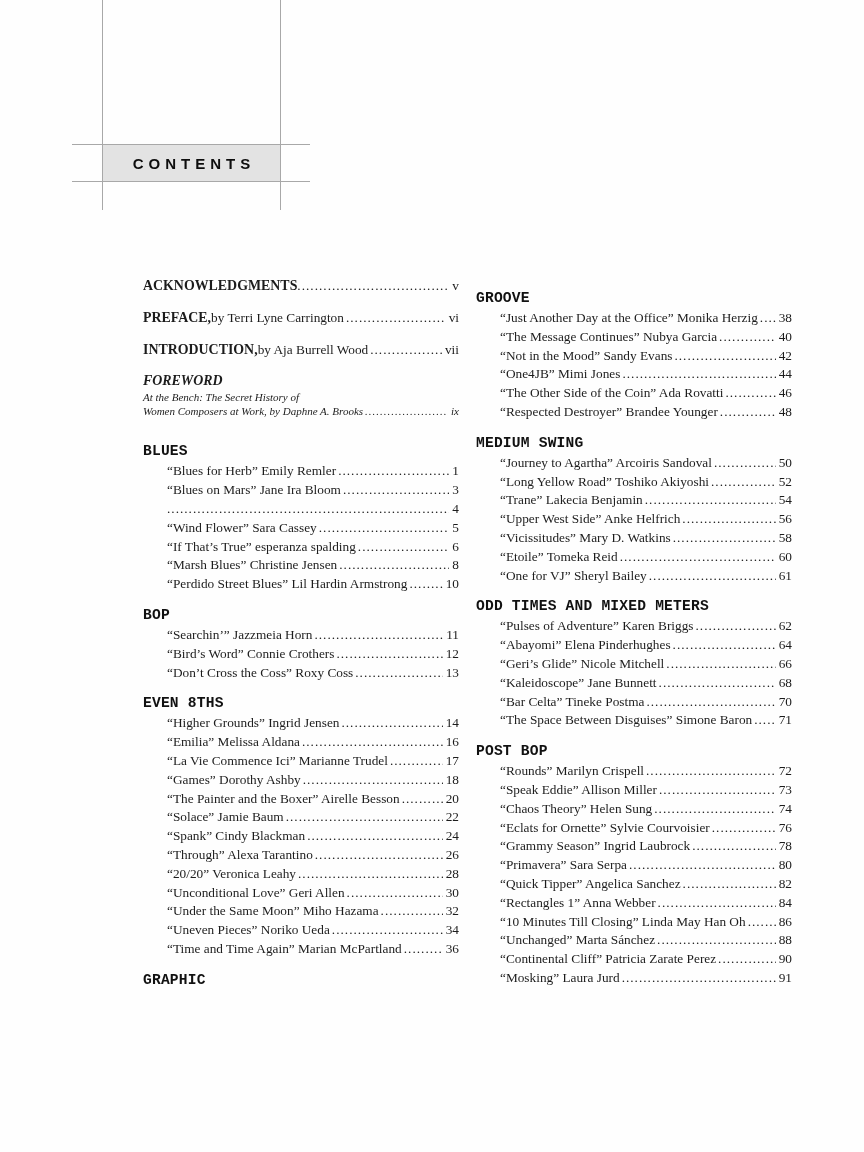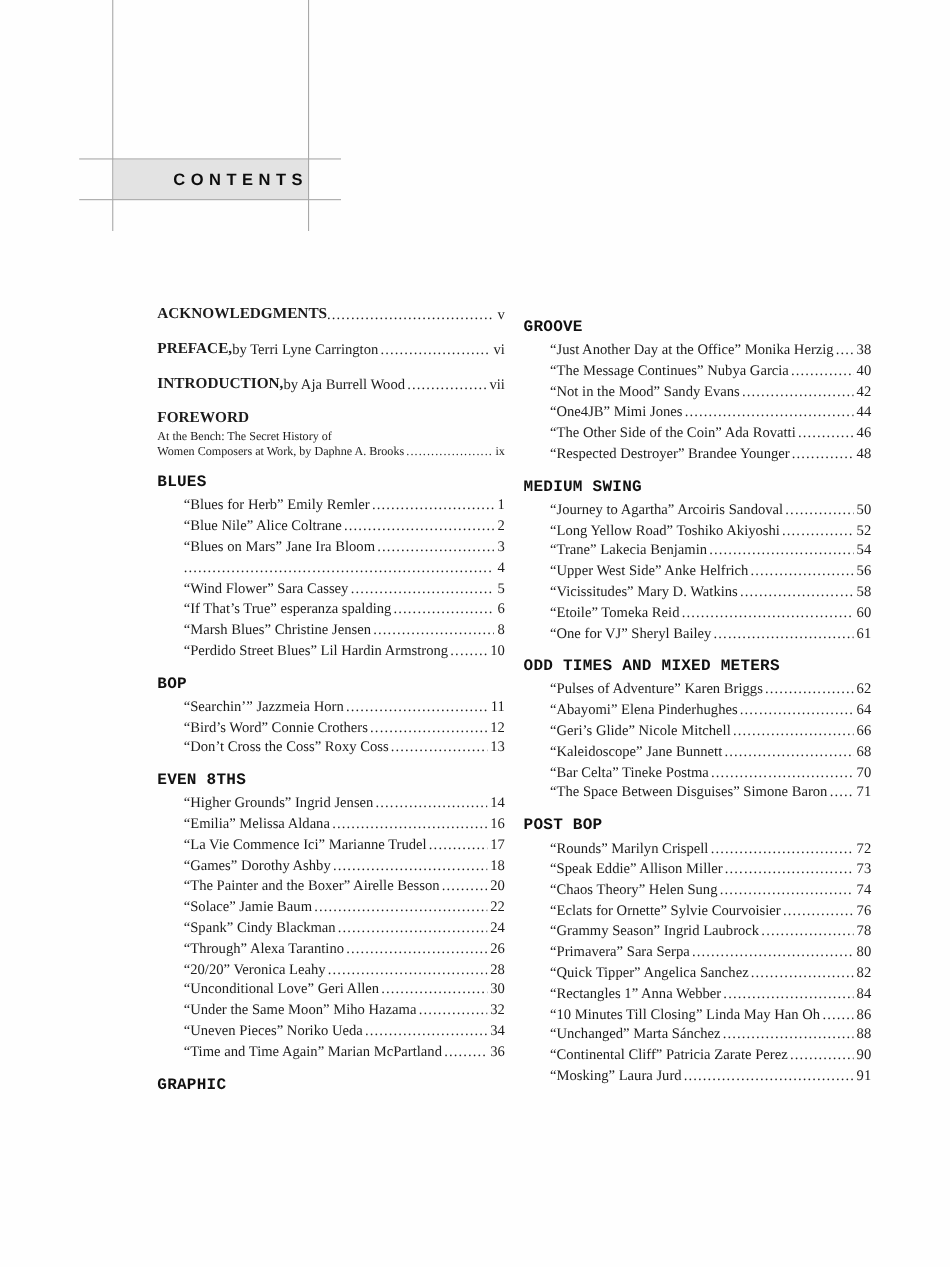"CONTENTS" .contents-box { justify-content: flex-end -> center }
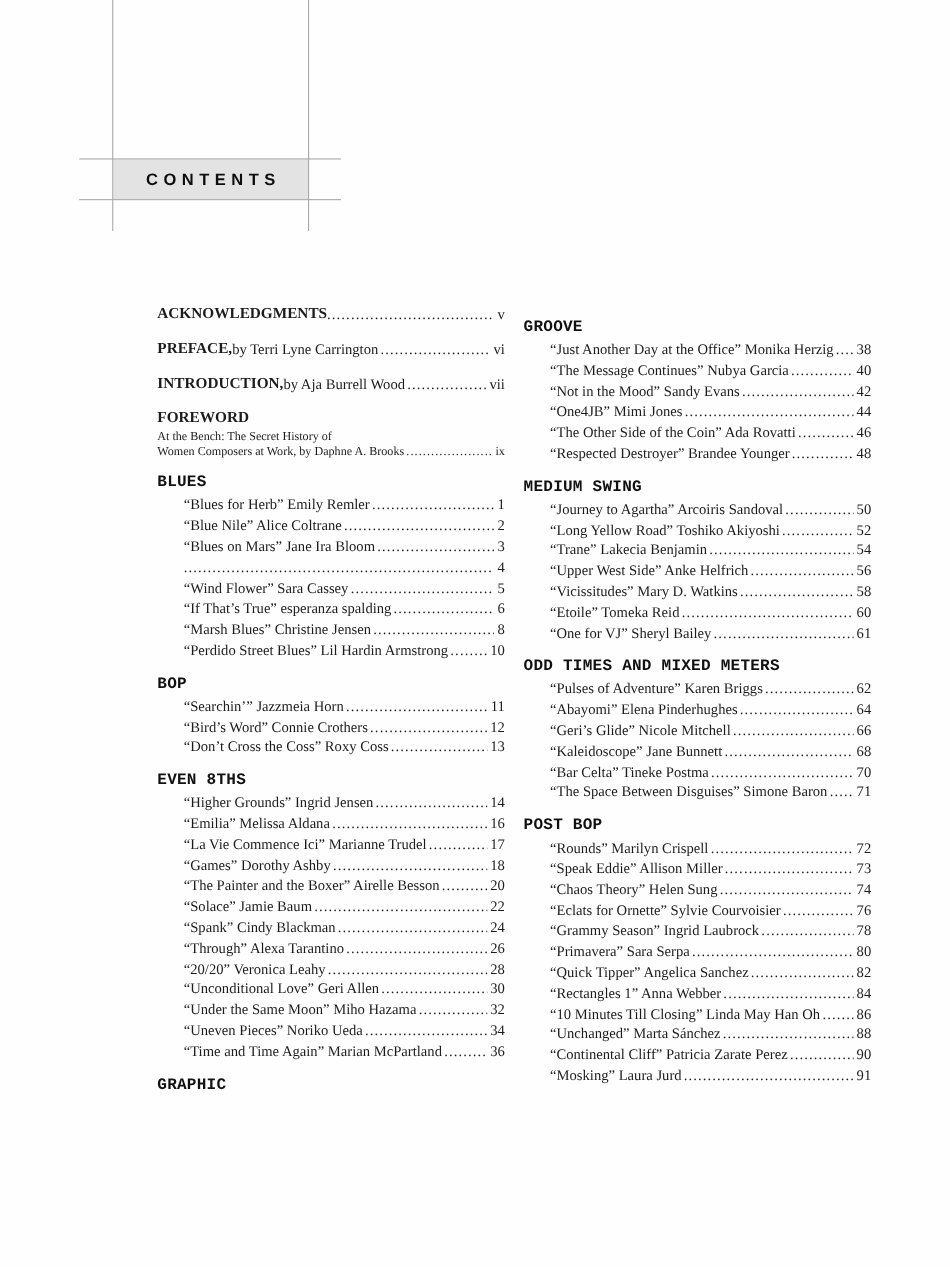"FOREWORD" .fm-block { font-style: none -> italic; margin-bottom: 12px -> 24px }
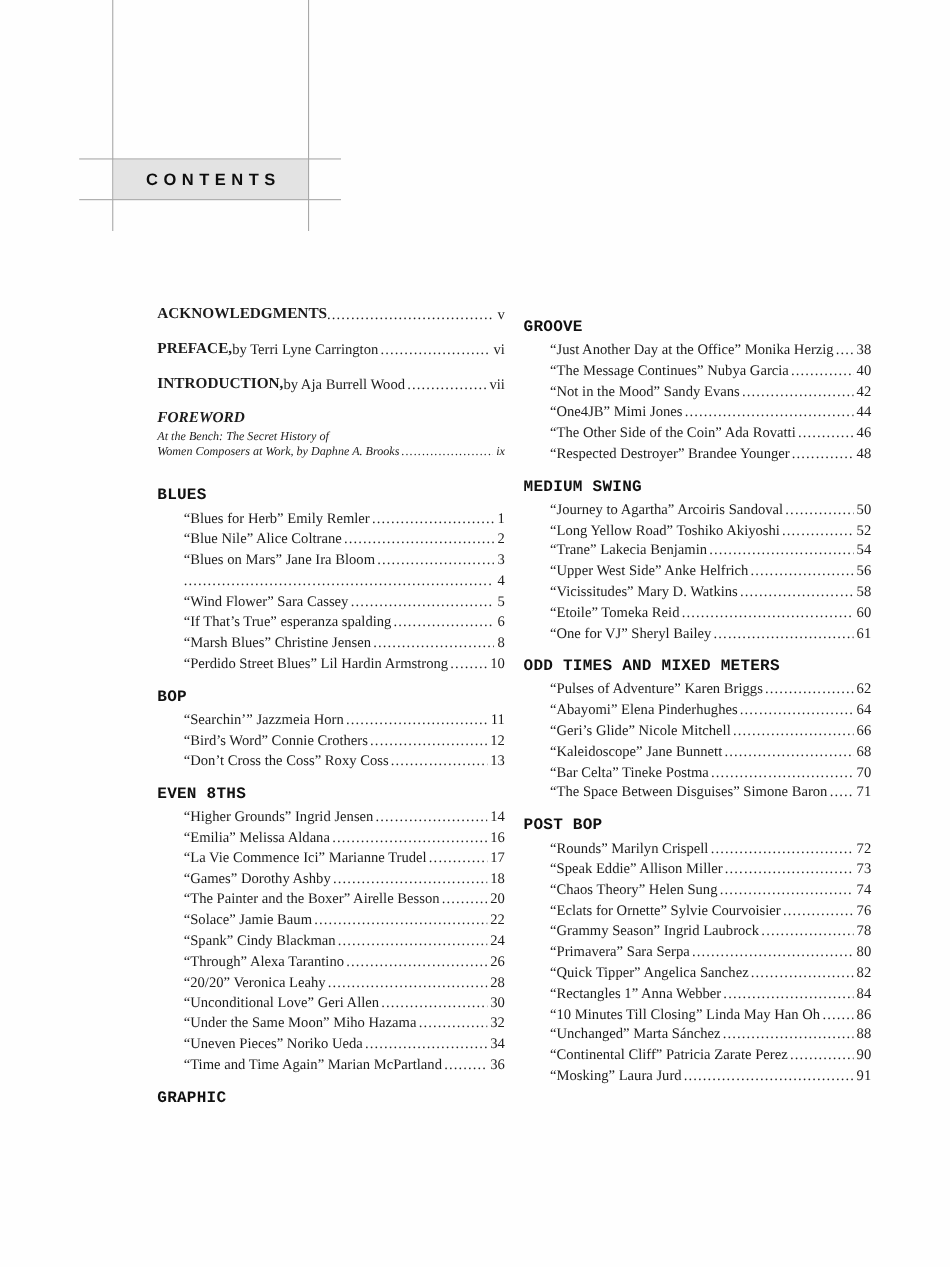"“Blue Nile” Alice Coltrane" div.toc-entry { html: <div> <span>“Blue Nile” Alice Coltrane</span> <span></span> <span>2</span> </div> -> none }
